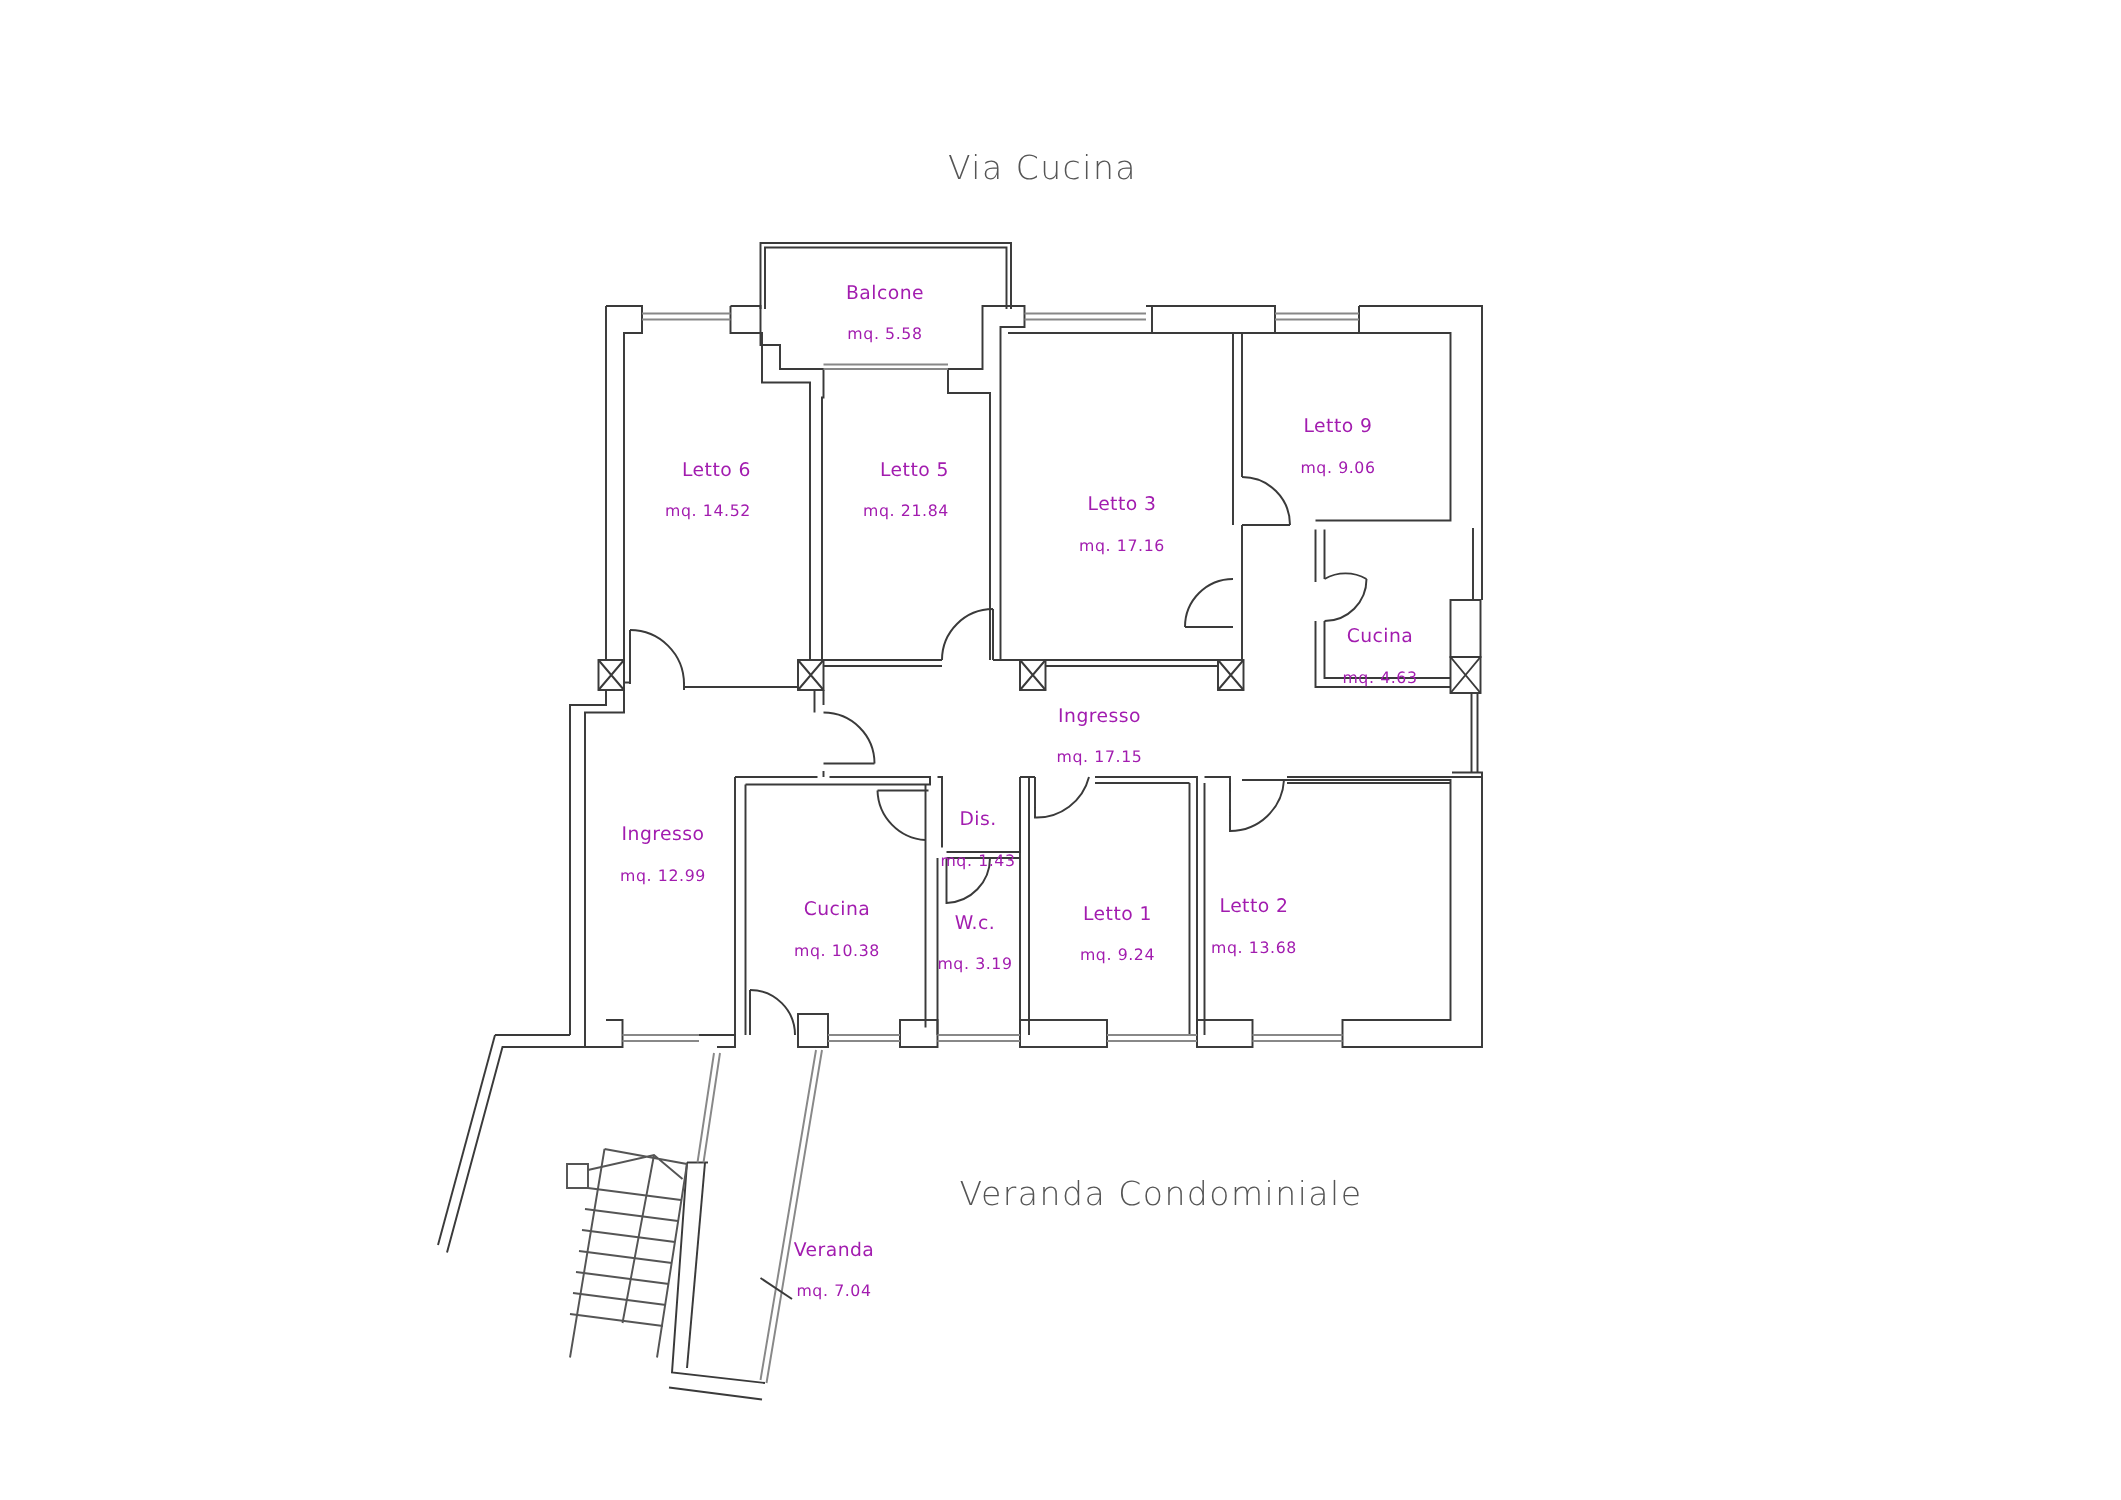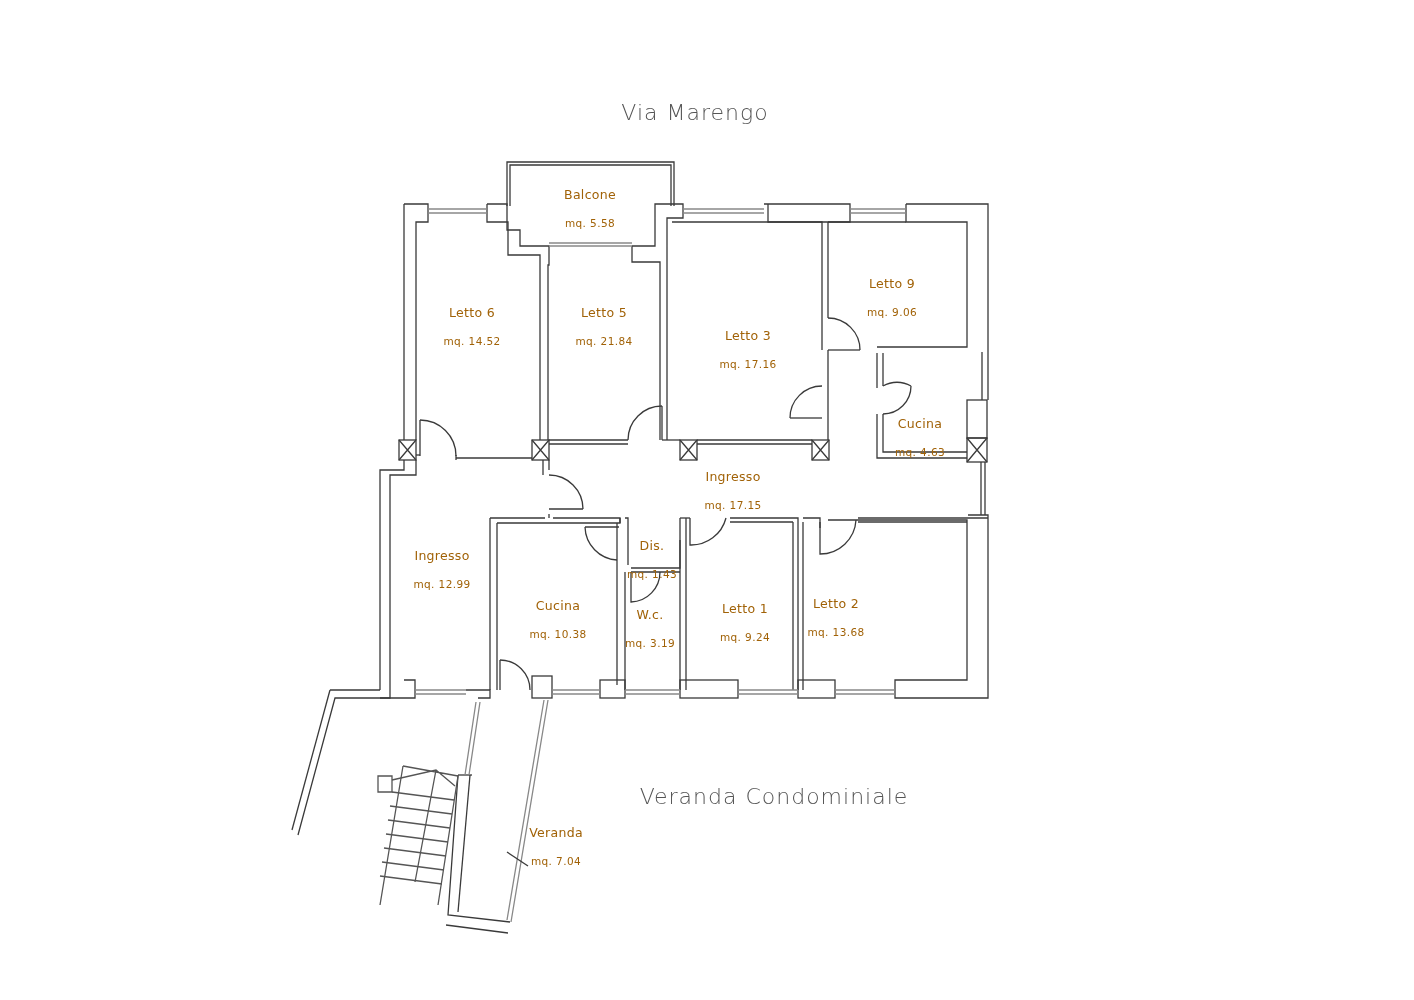"Via Marengo" div.lbl { text: Marengo -> Cucina }
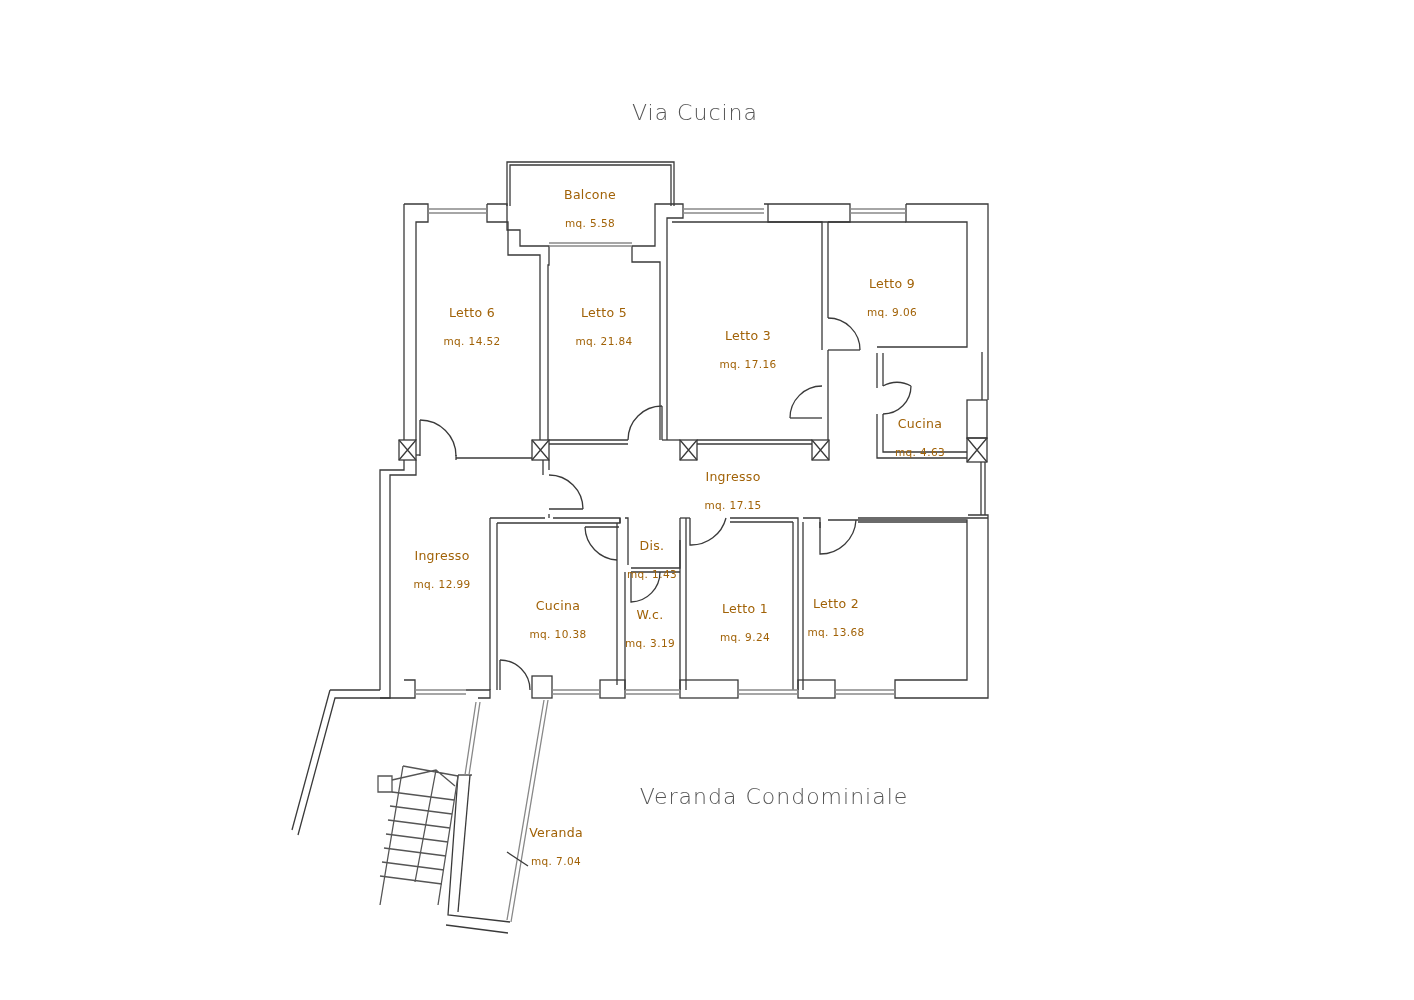"Balcone" .lbl { color: #a16207 -> #a21caf }
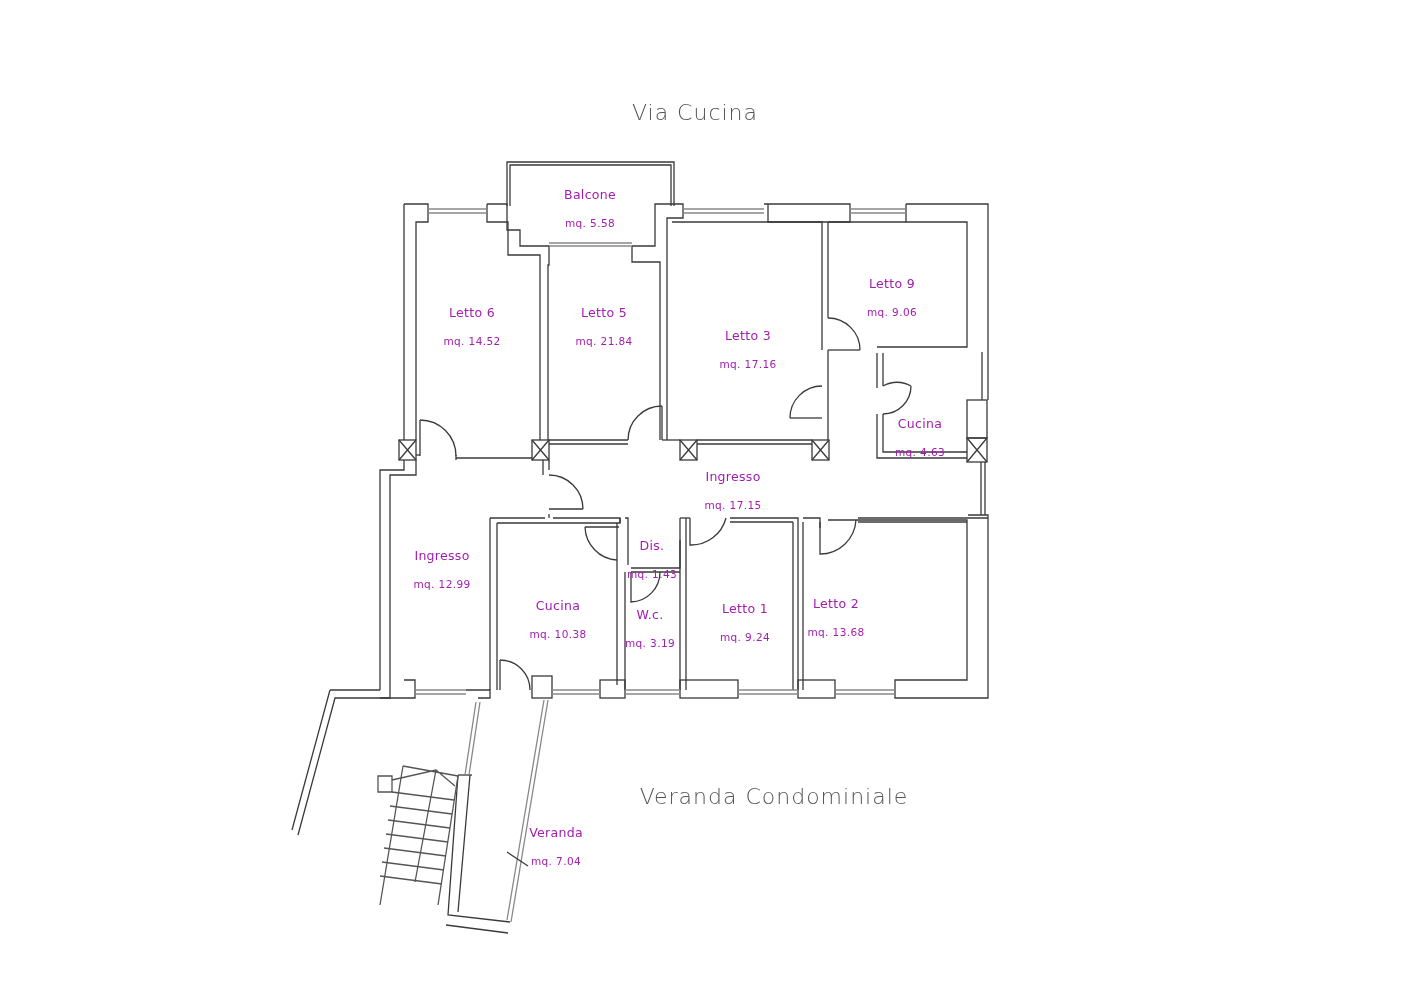"Letto 6" div.lbl { text-align: none -> right }
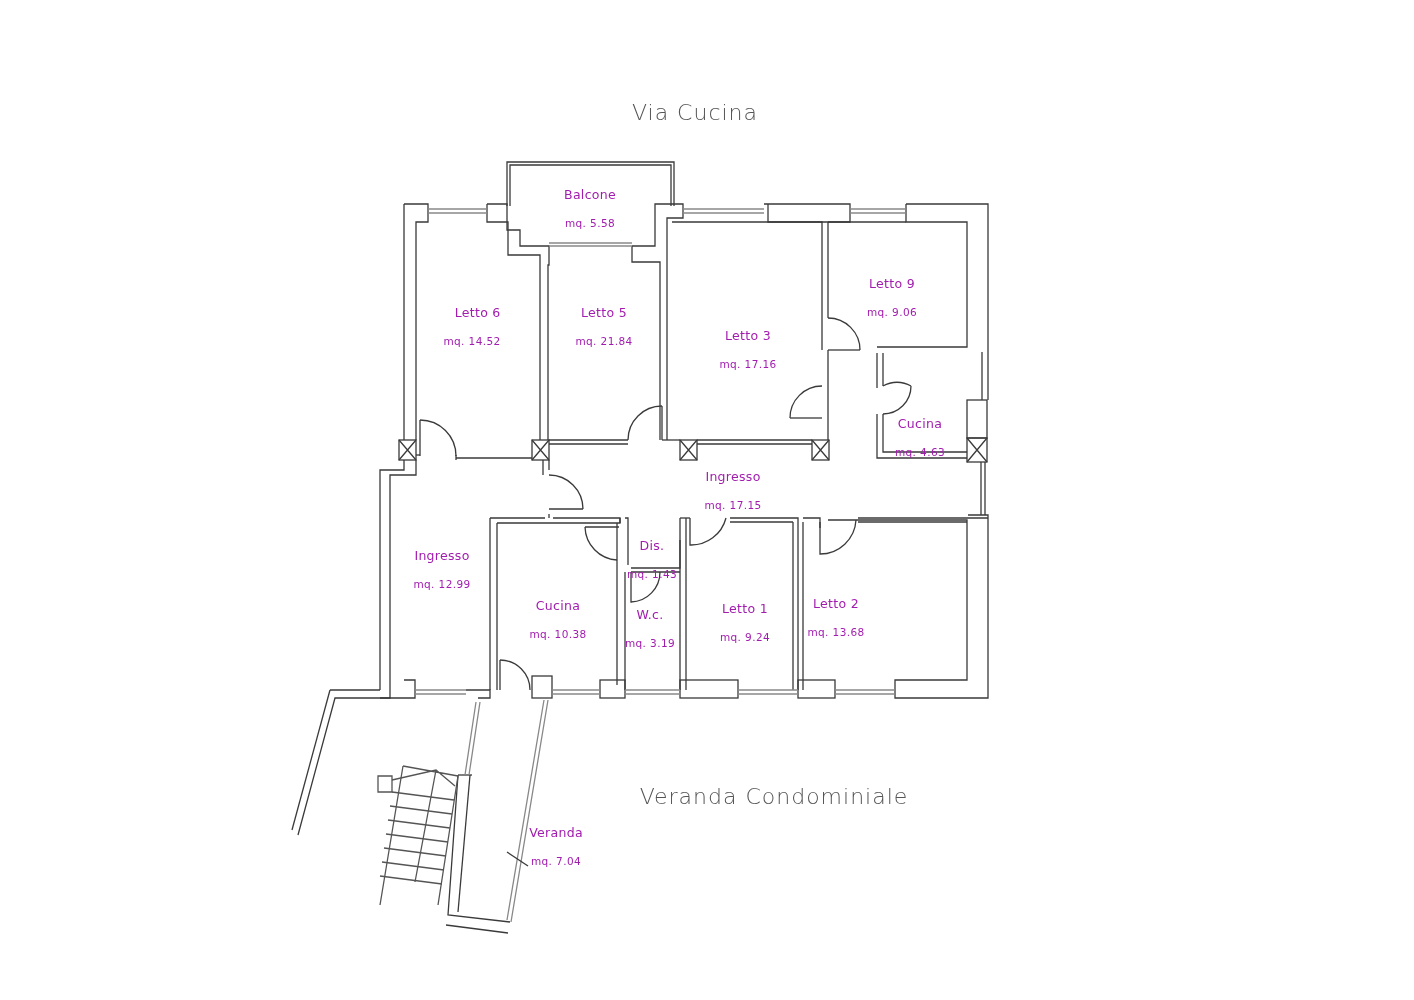"Letto 5" div.lbl { text-align: none -> right }
